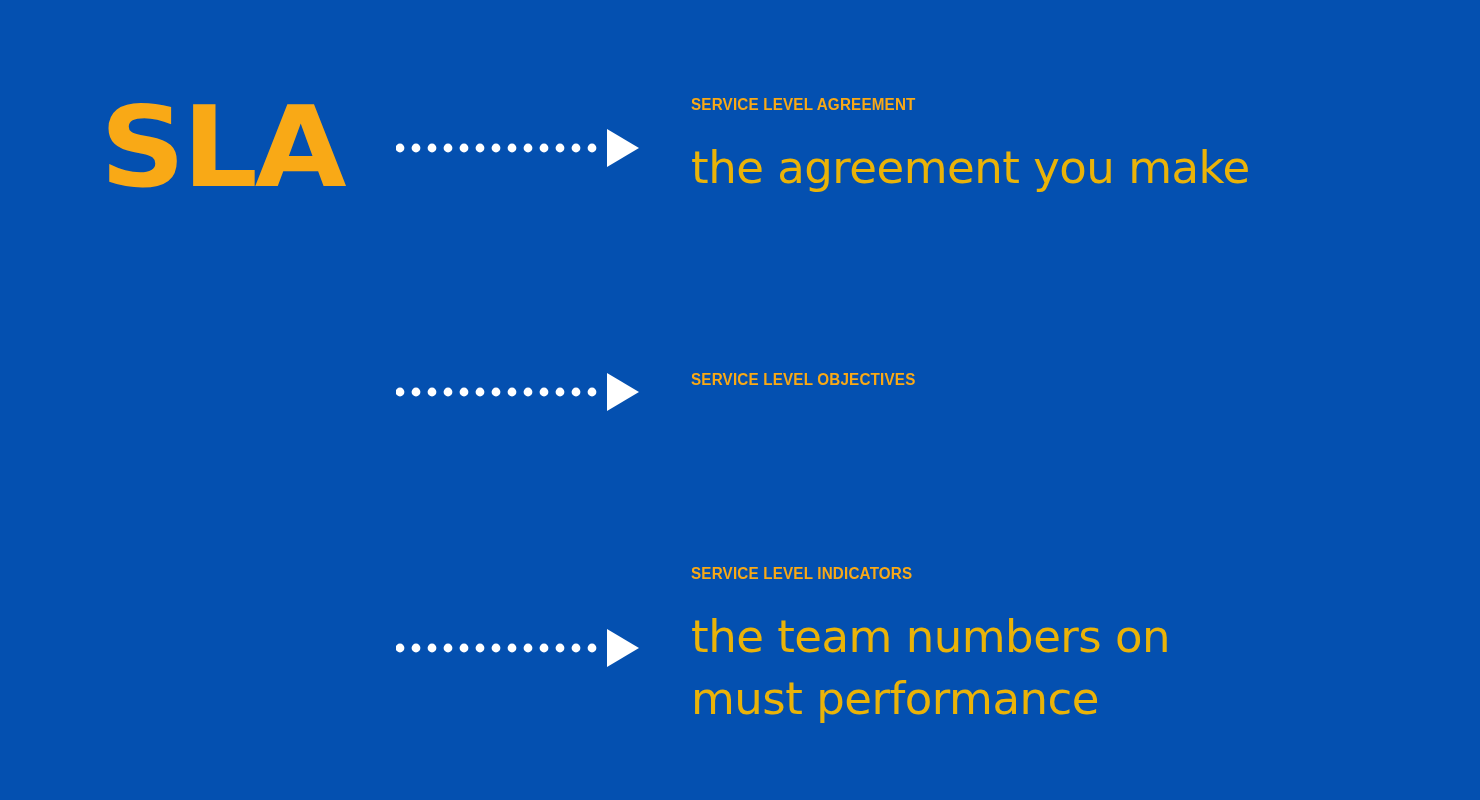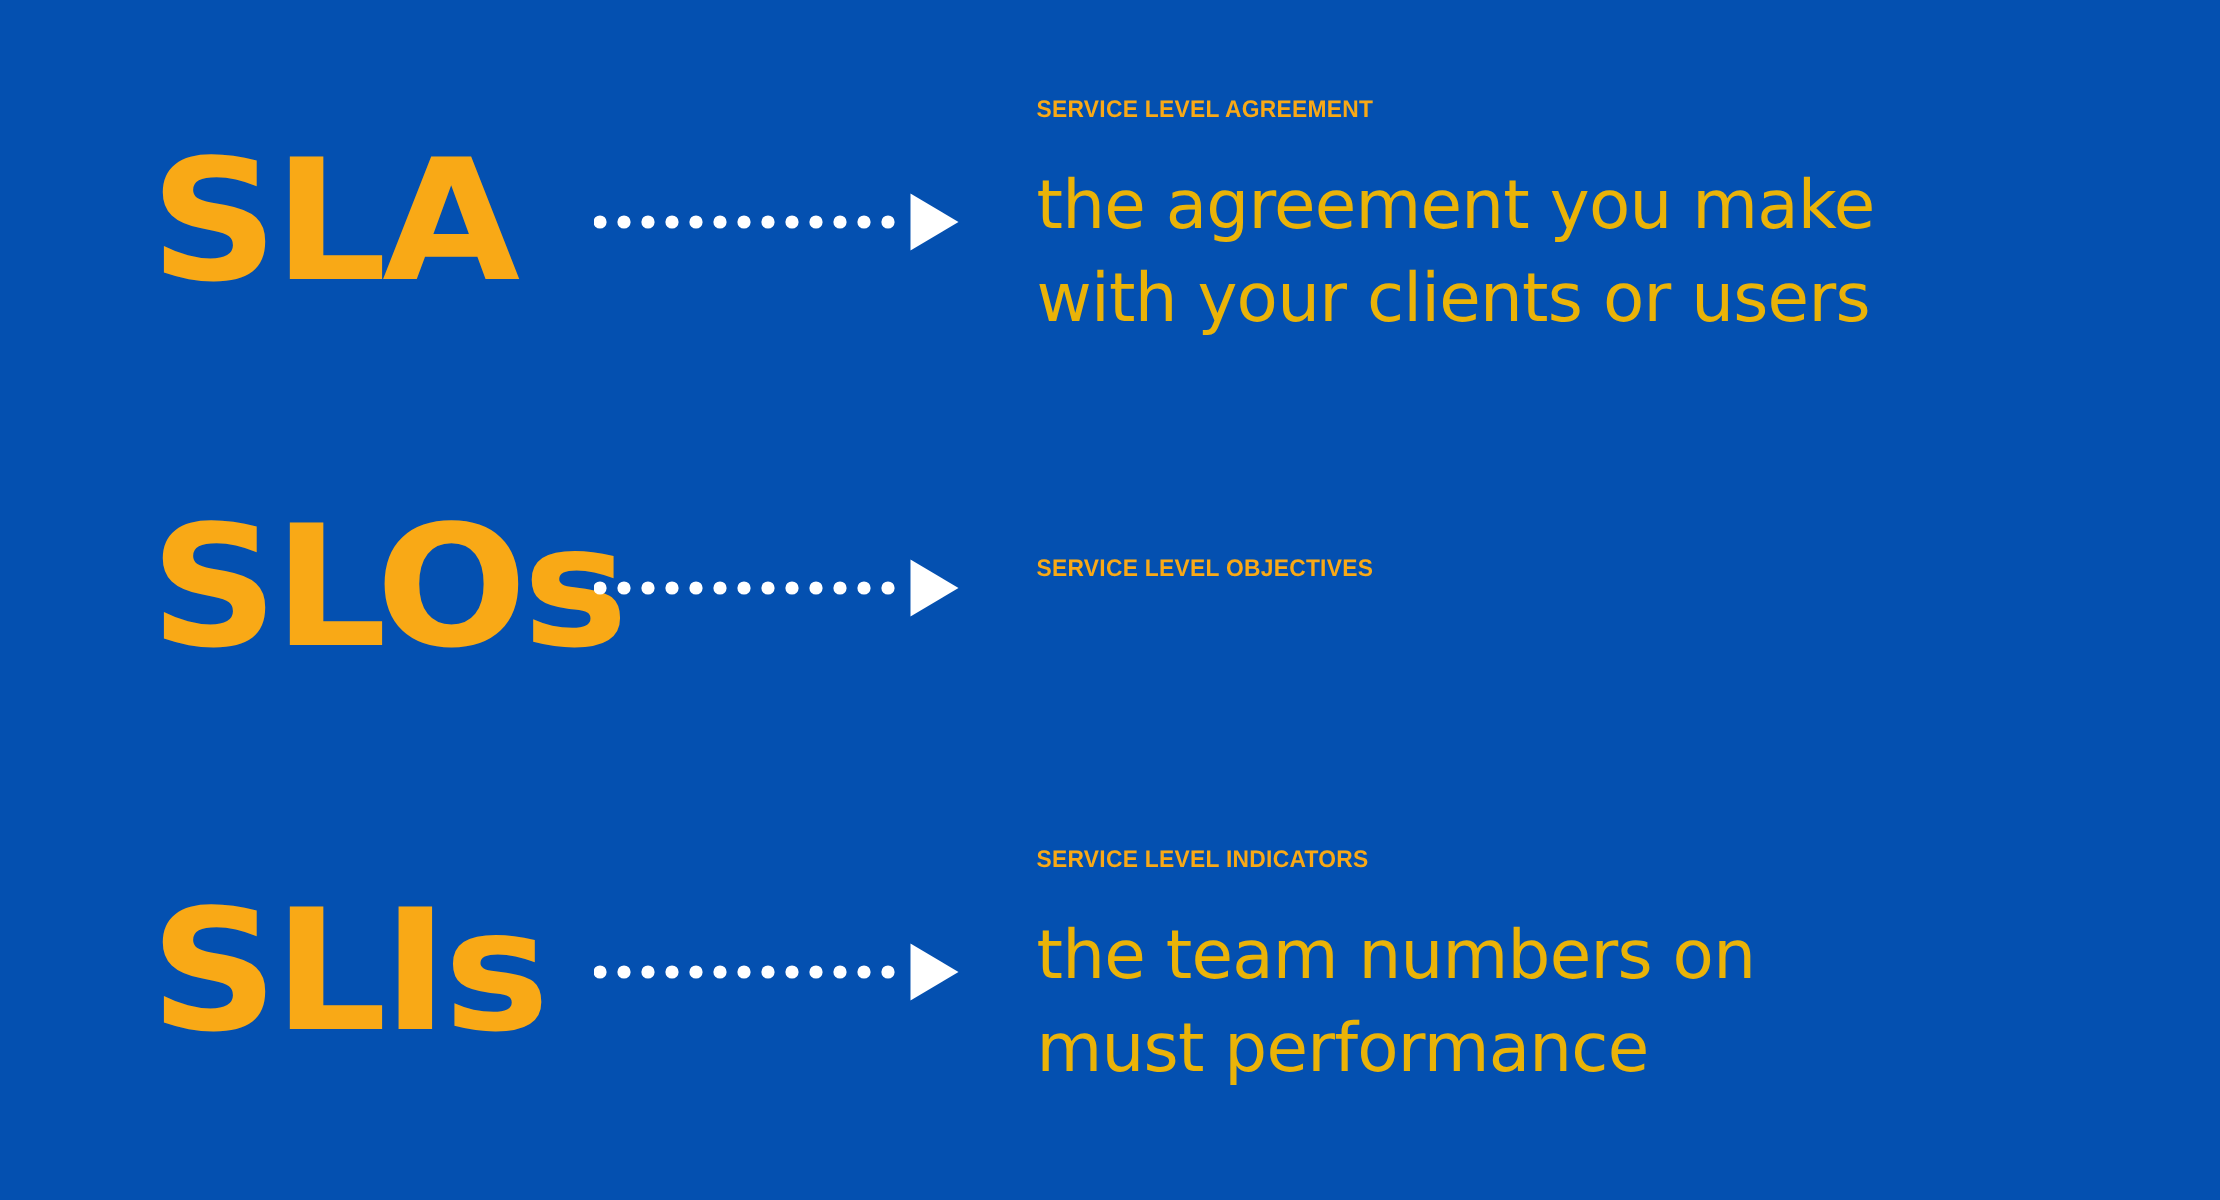"with your clients or users" span.line { html: <span>with your clients or users</span> -> none }
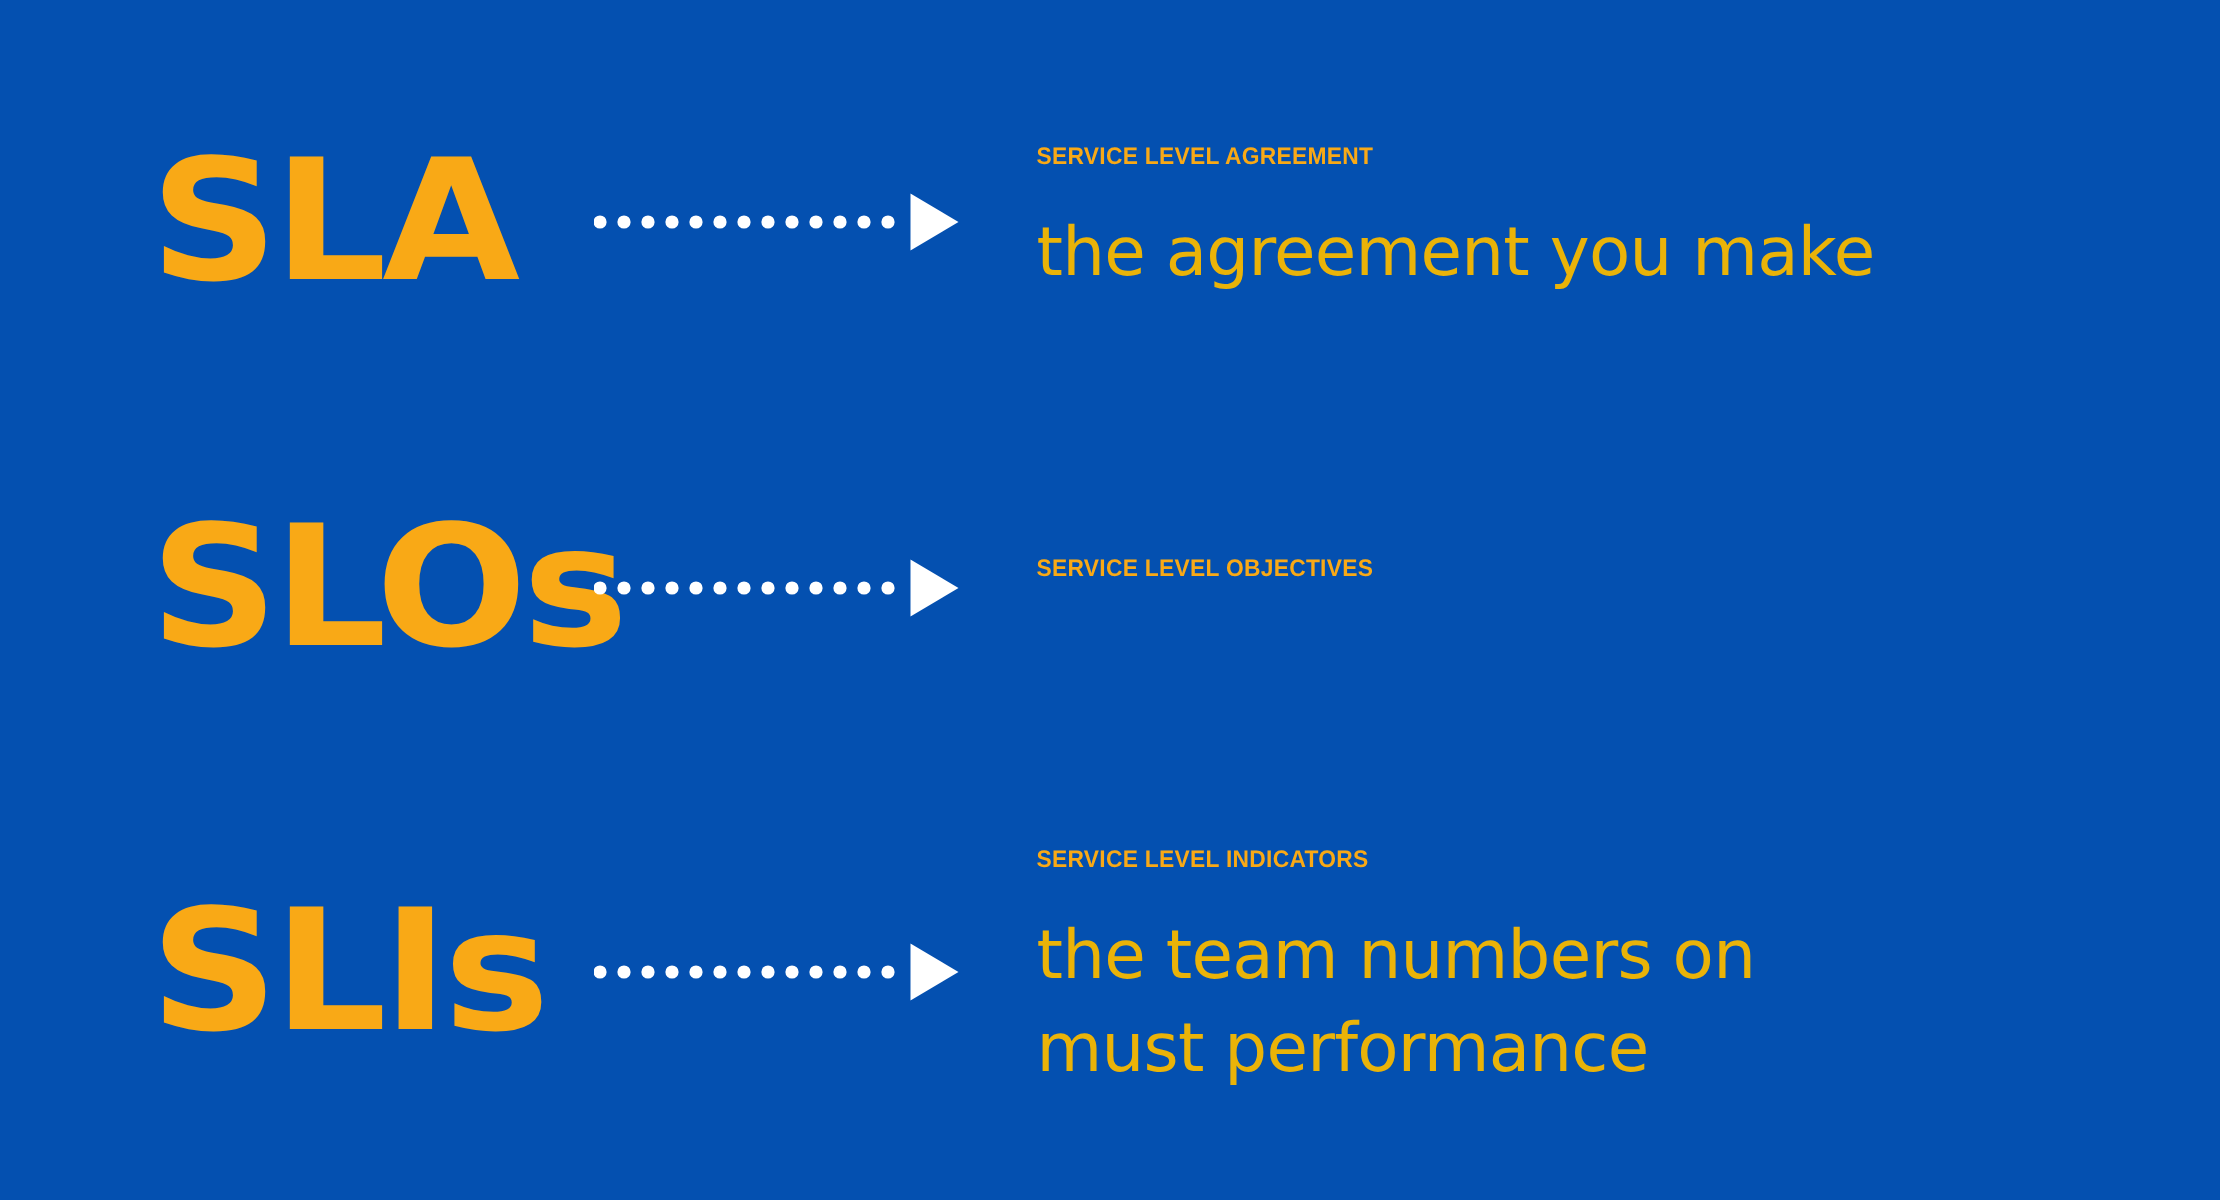"SLOs" div.acronym-col { html: <div> <span>SLOs</span> </div> -> none }
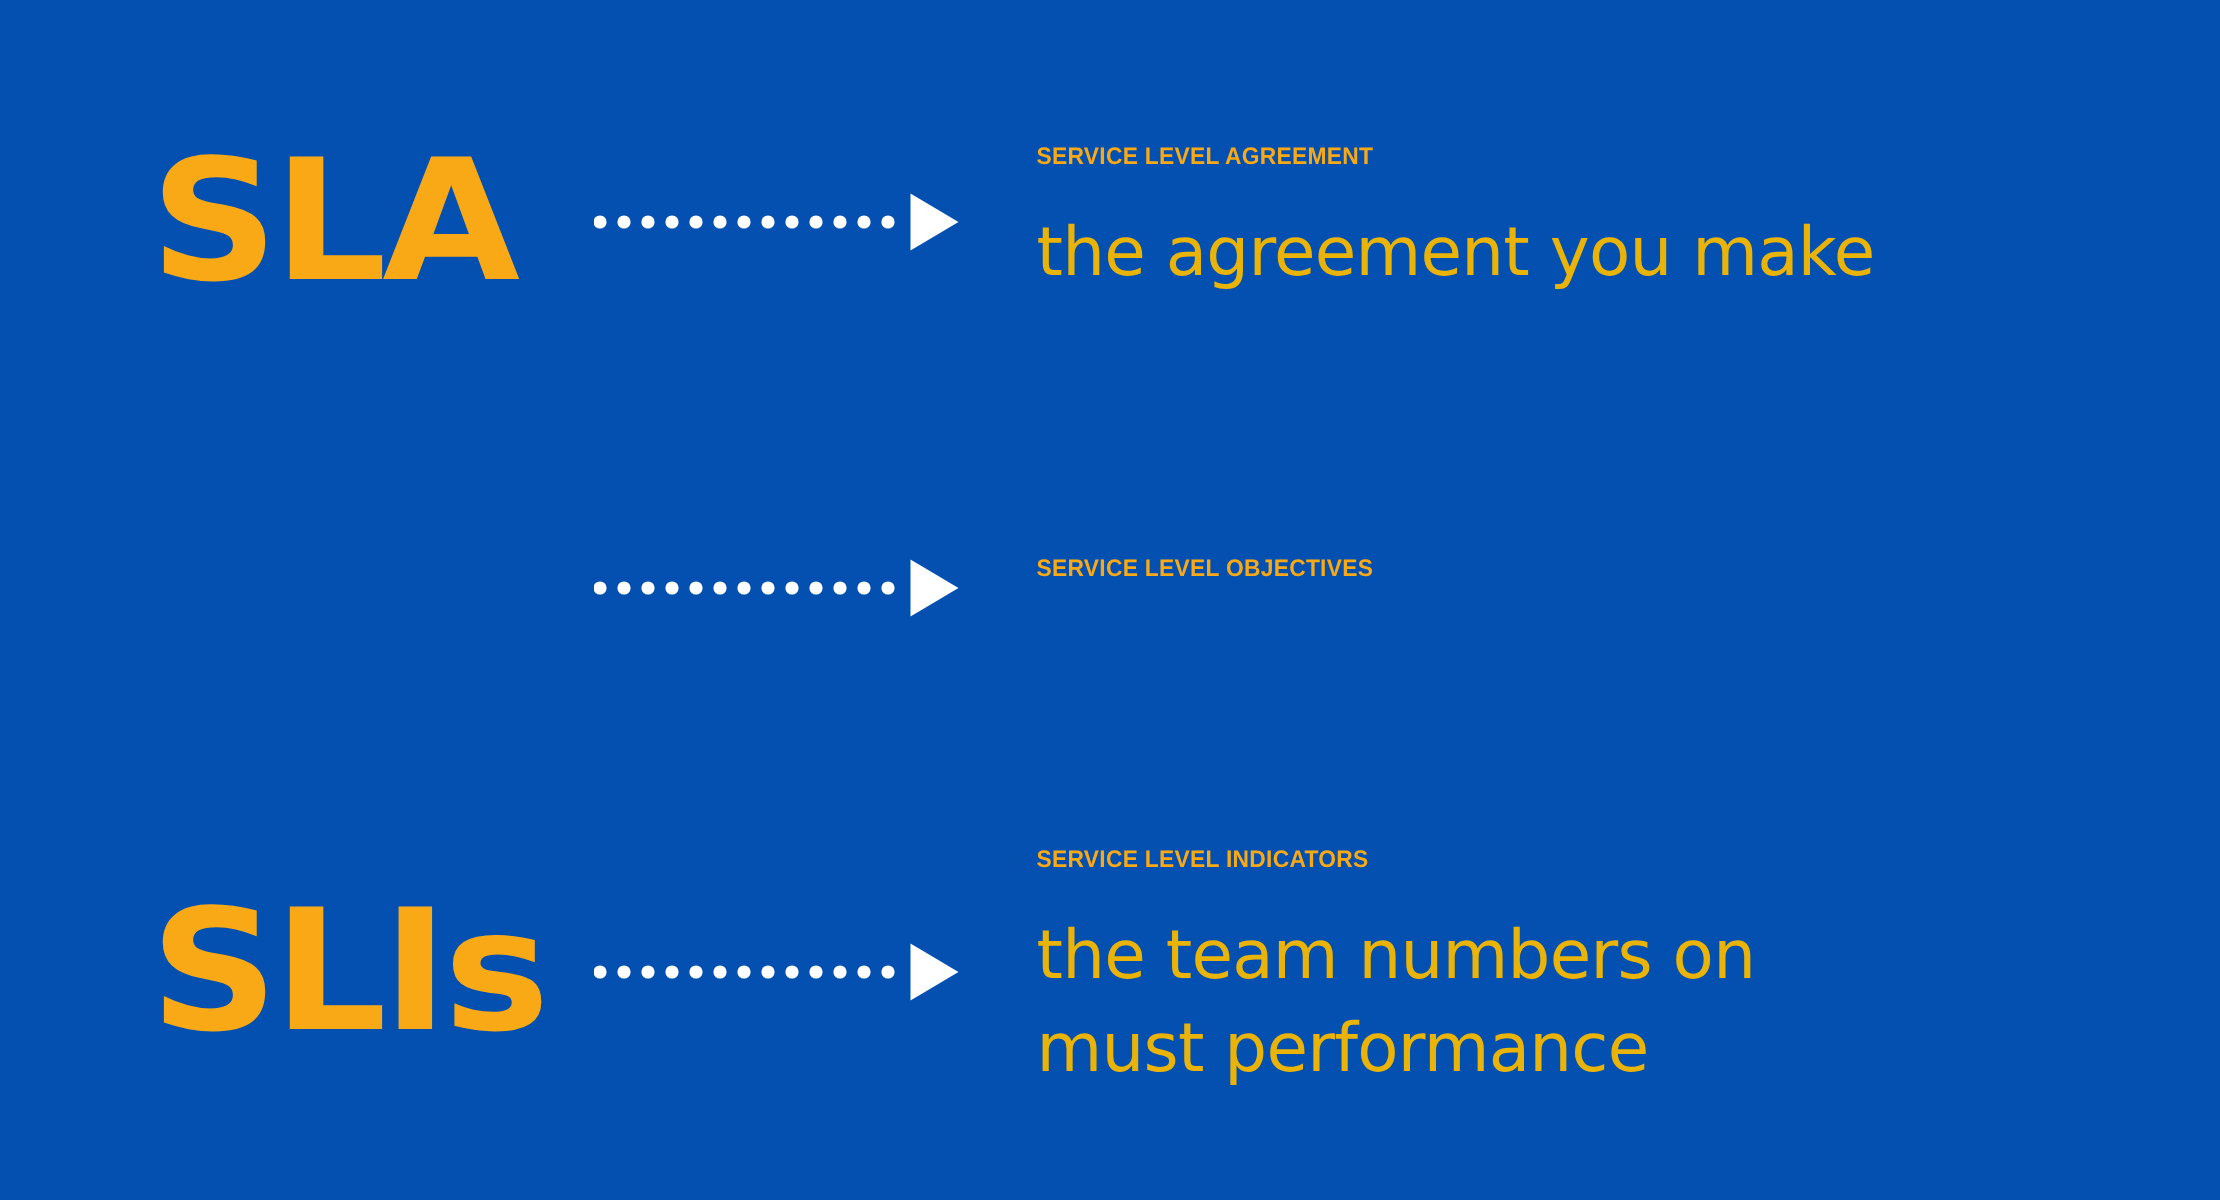"SLIs" div.acronym-col { html: <div> <span>SLIs</span> </div> -> none }
